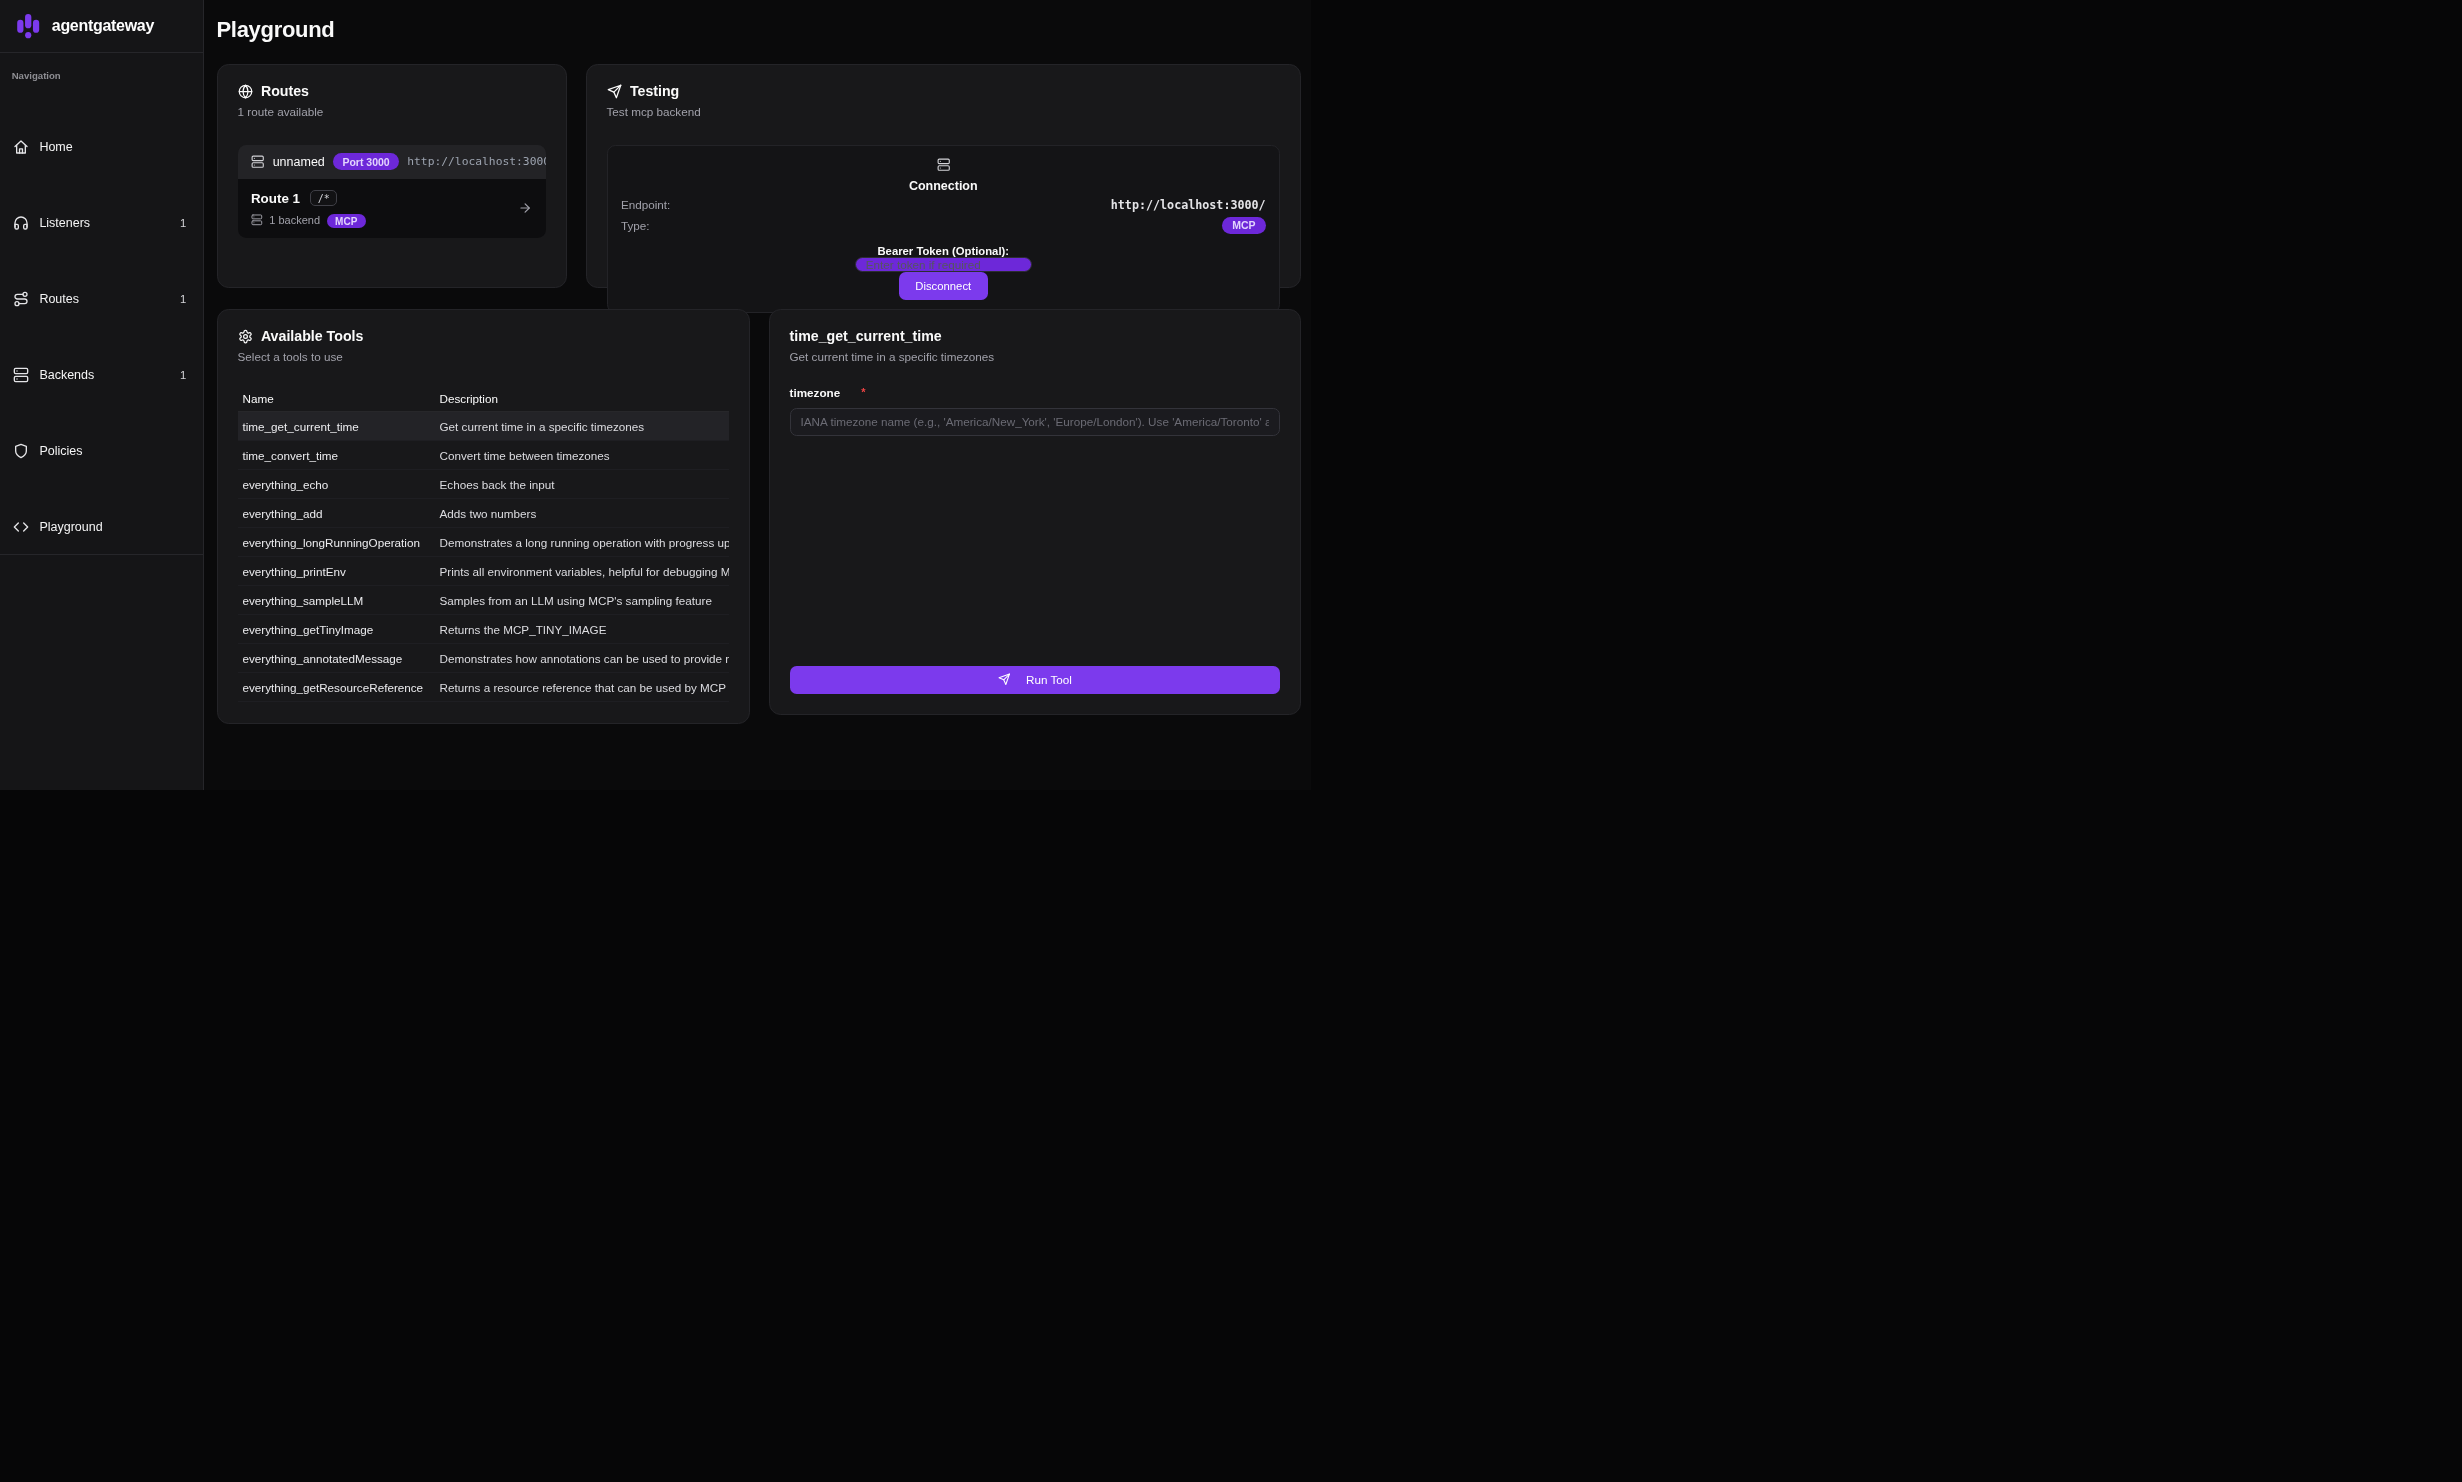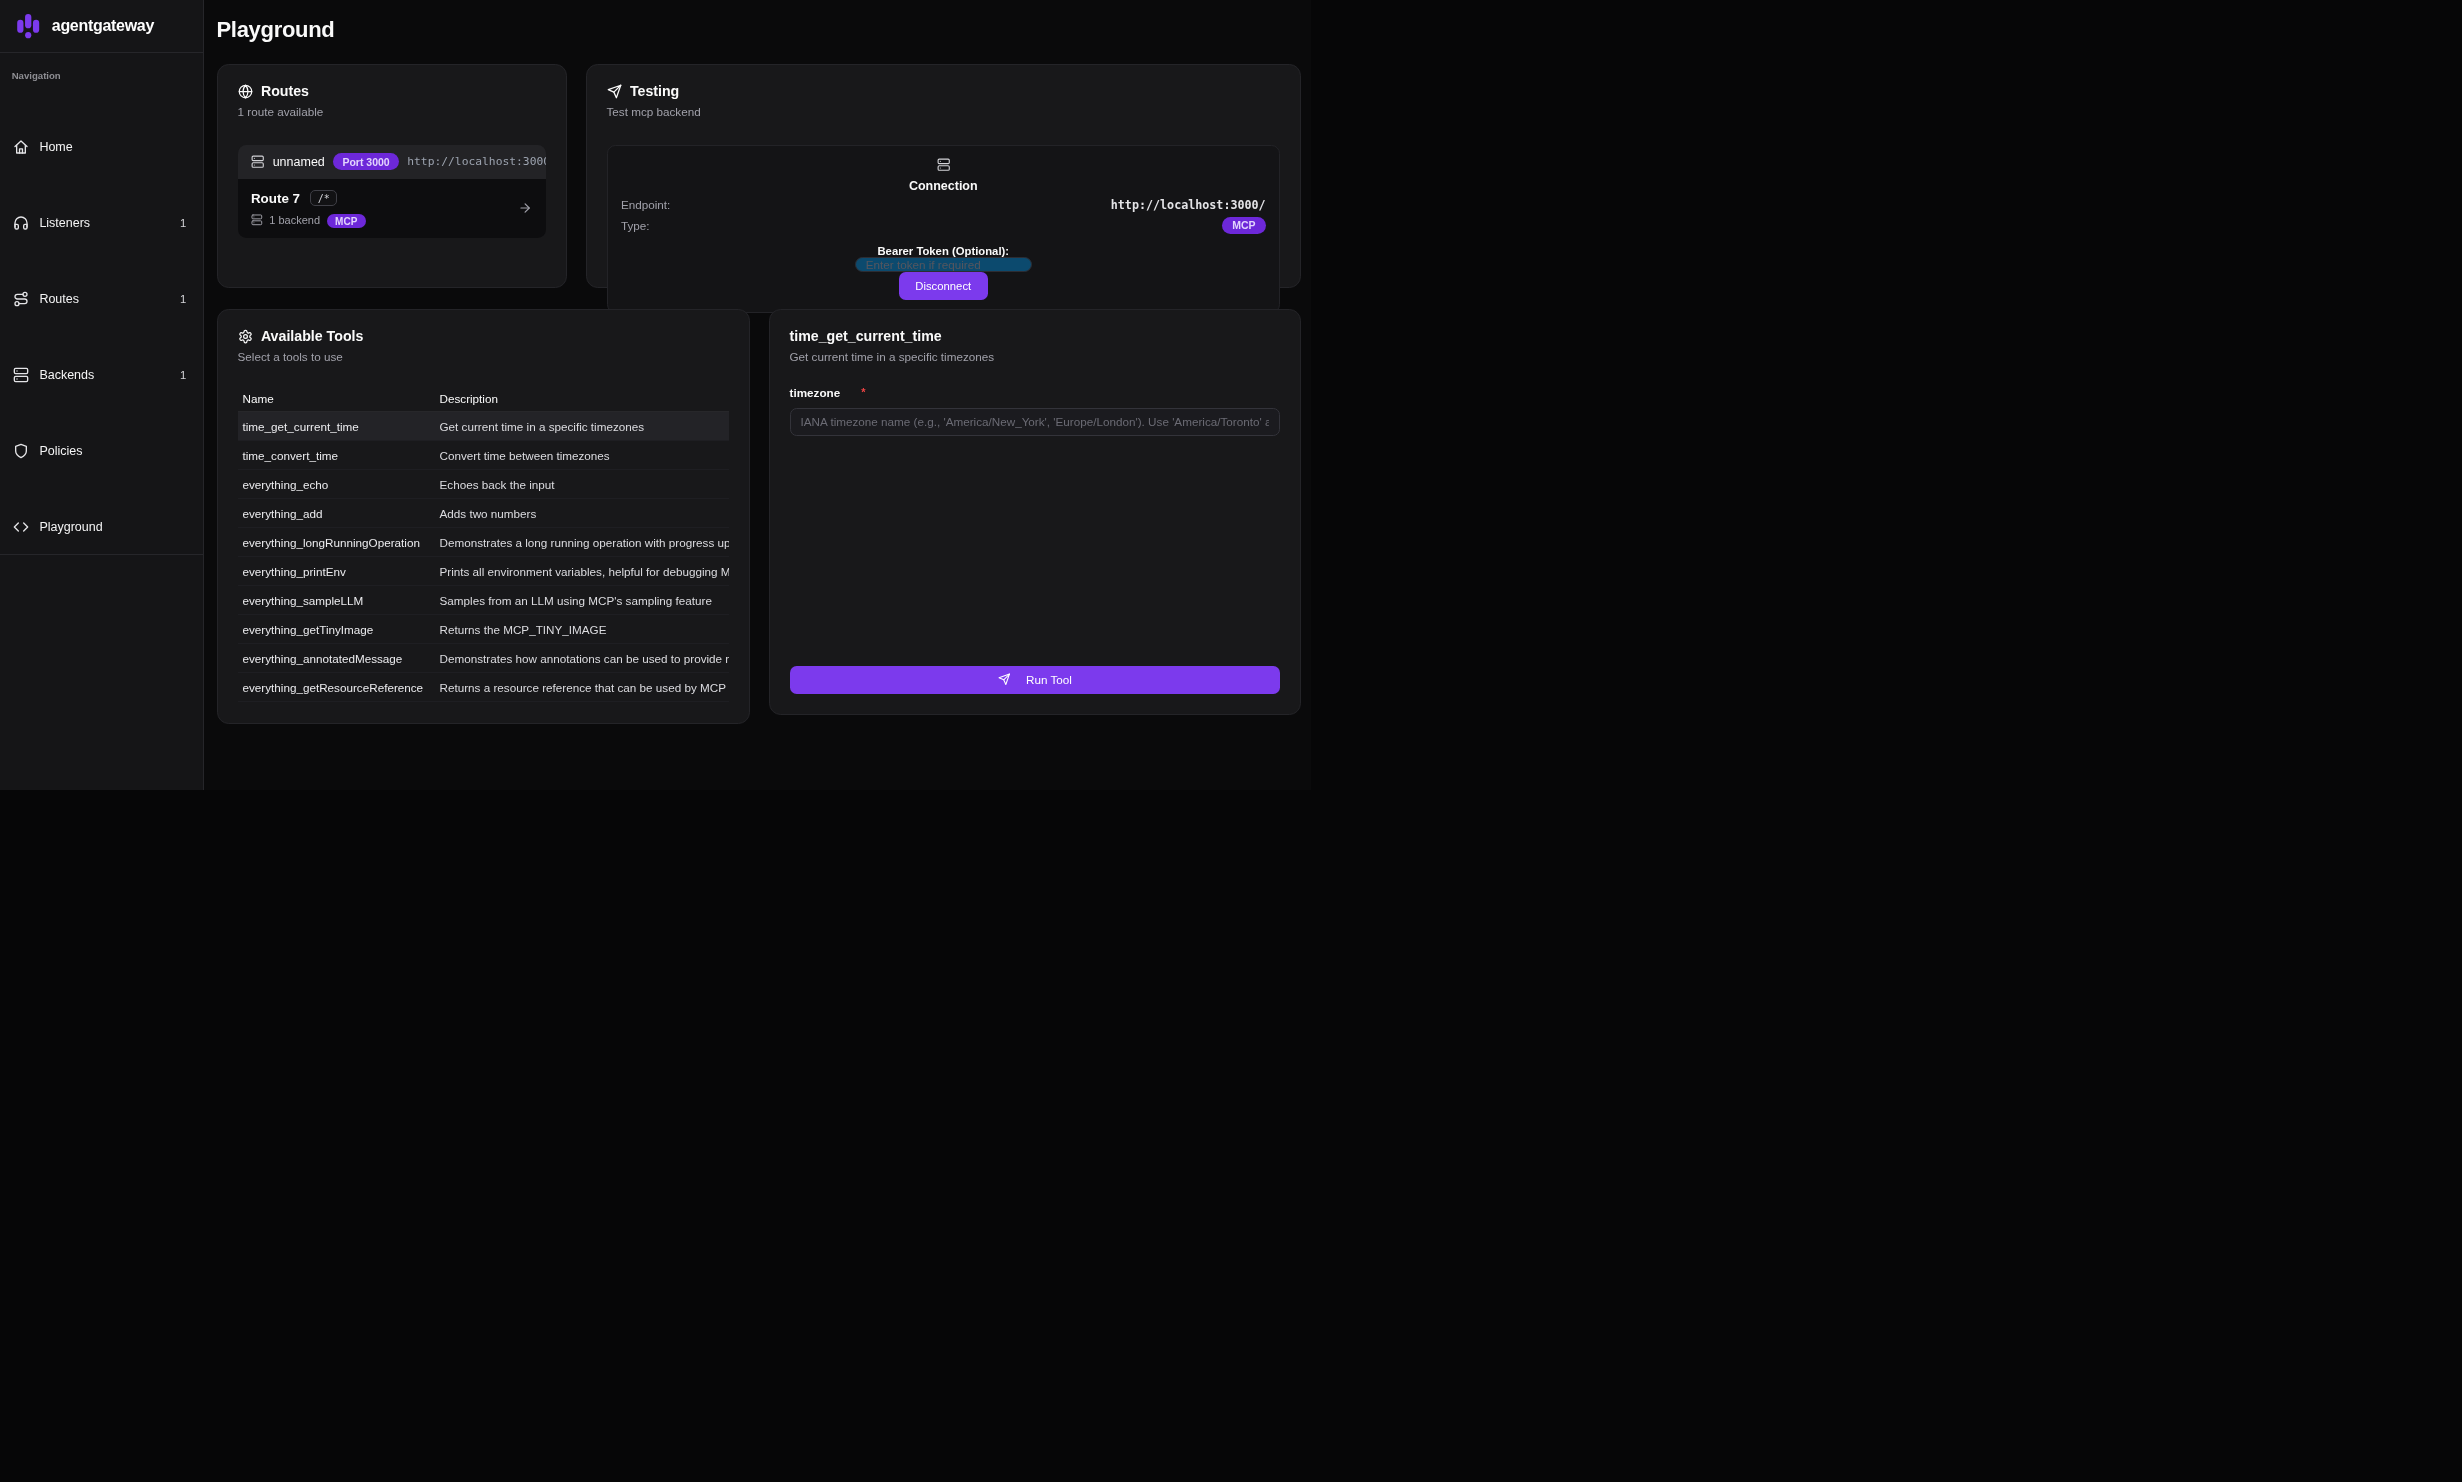"Route 7" span.route-name { text: 7 -> 1 }
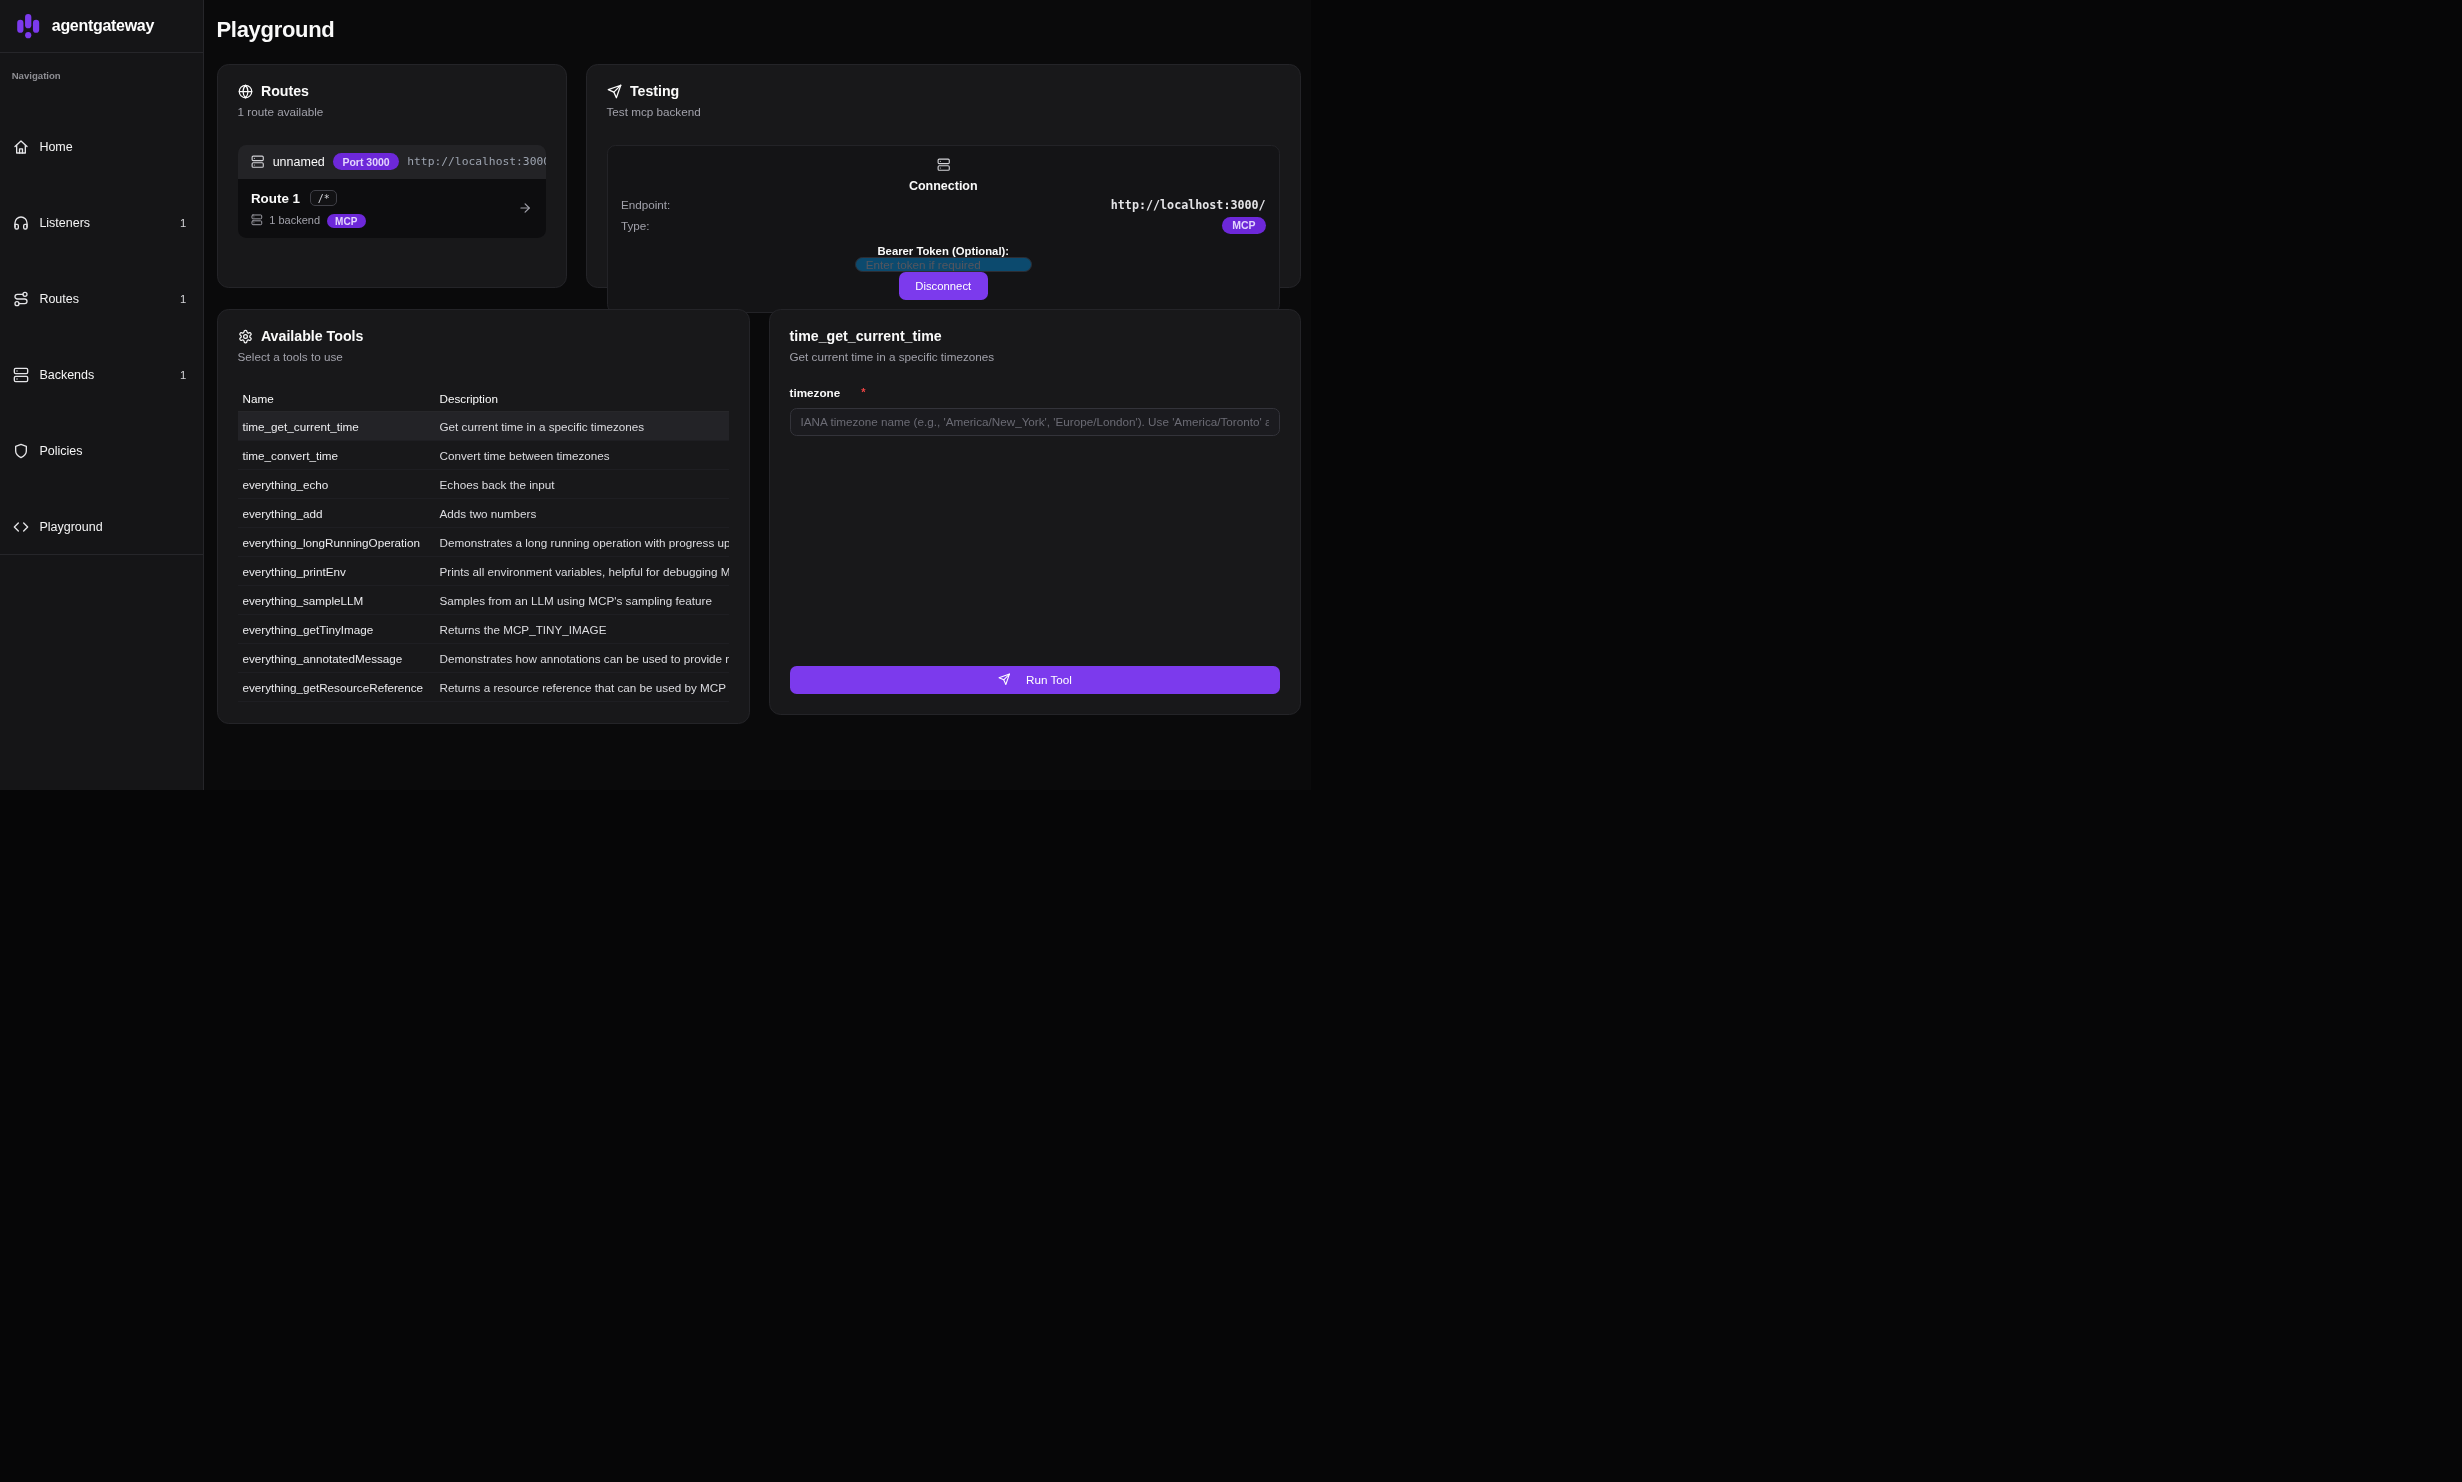"Enter token if required" .token-input { background: #0c4a6e -> #6d28d9 }
